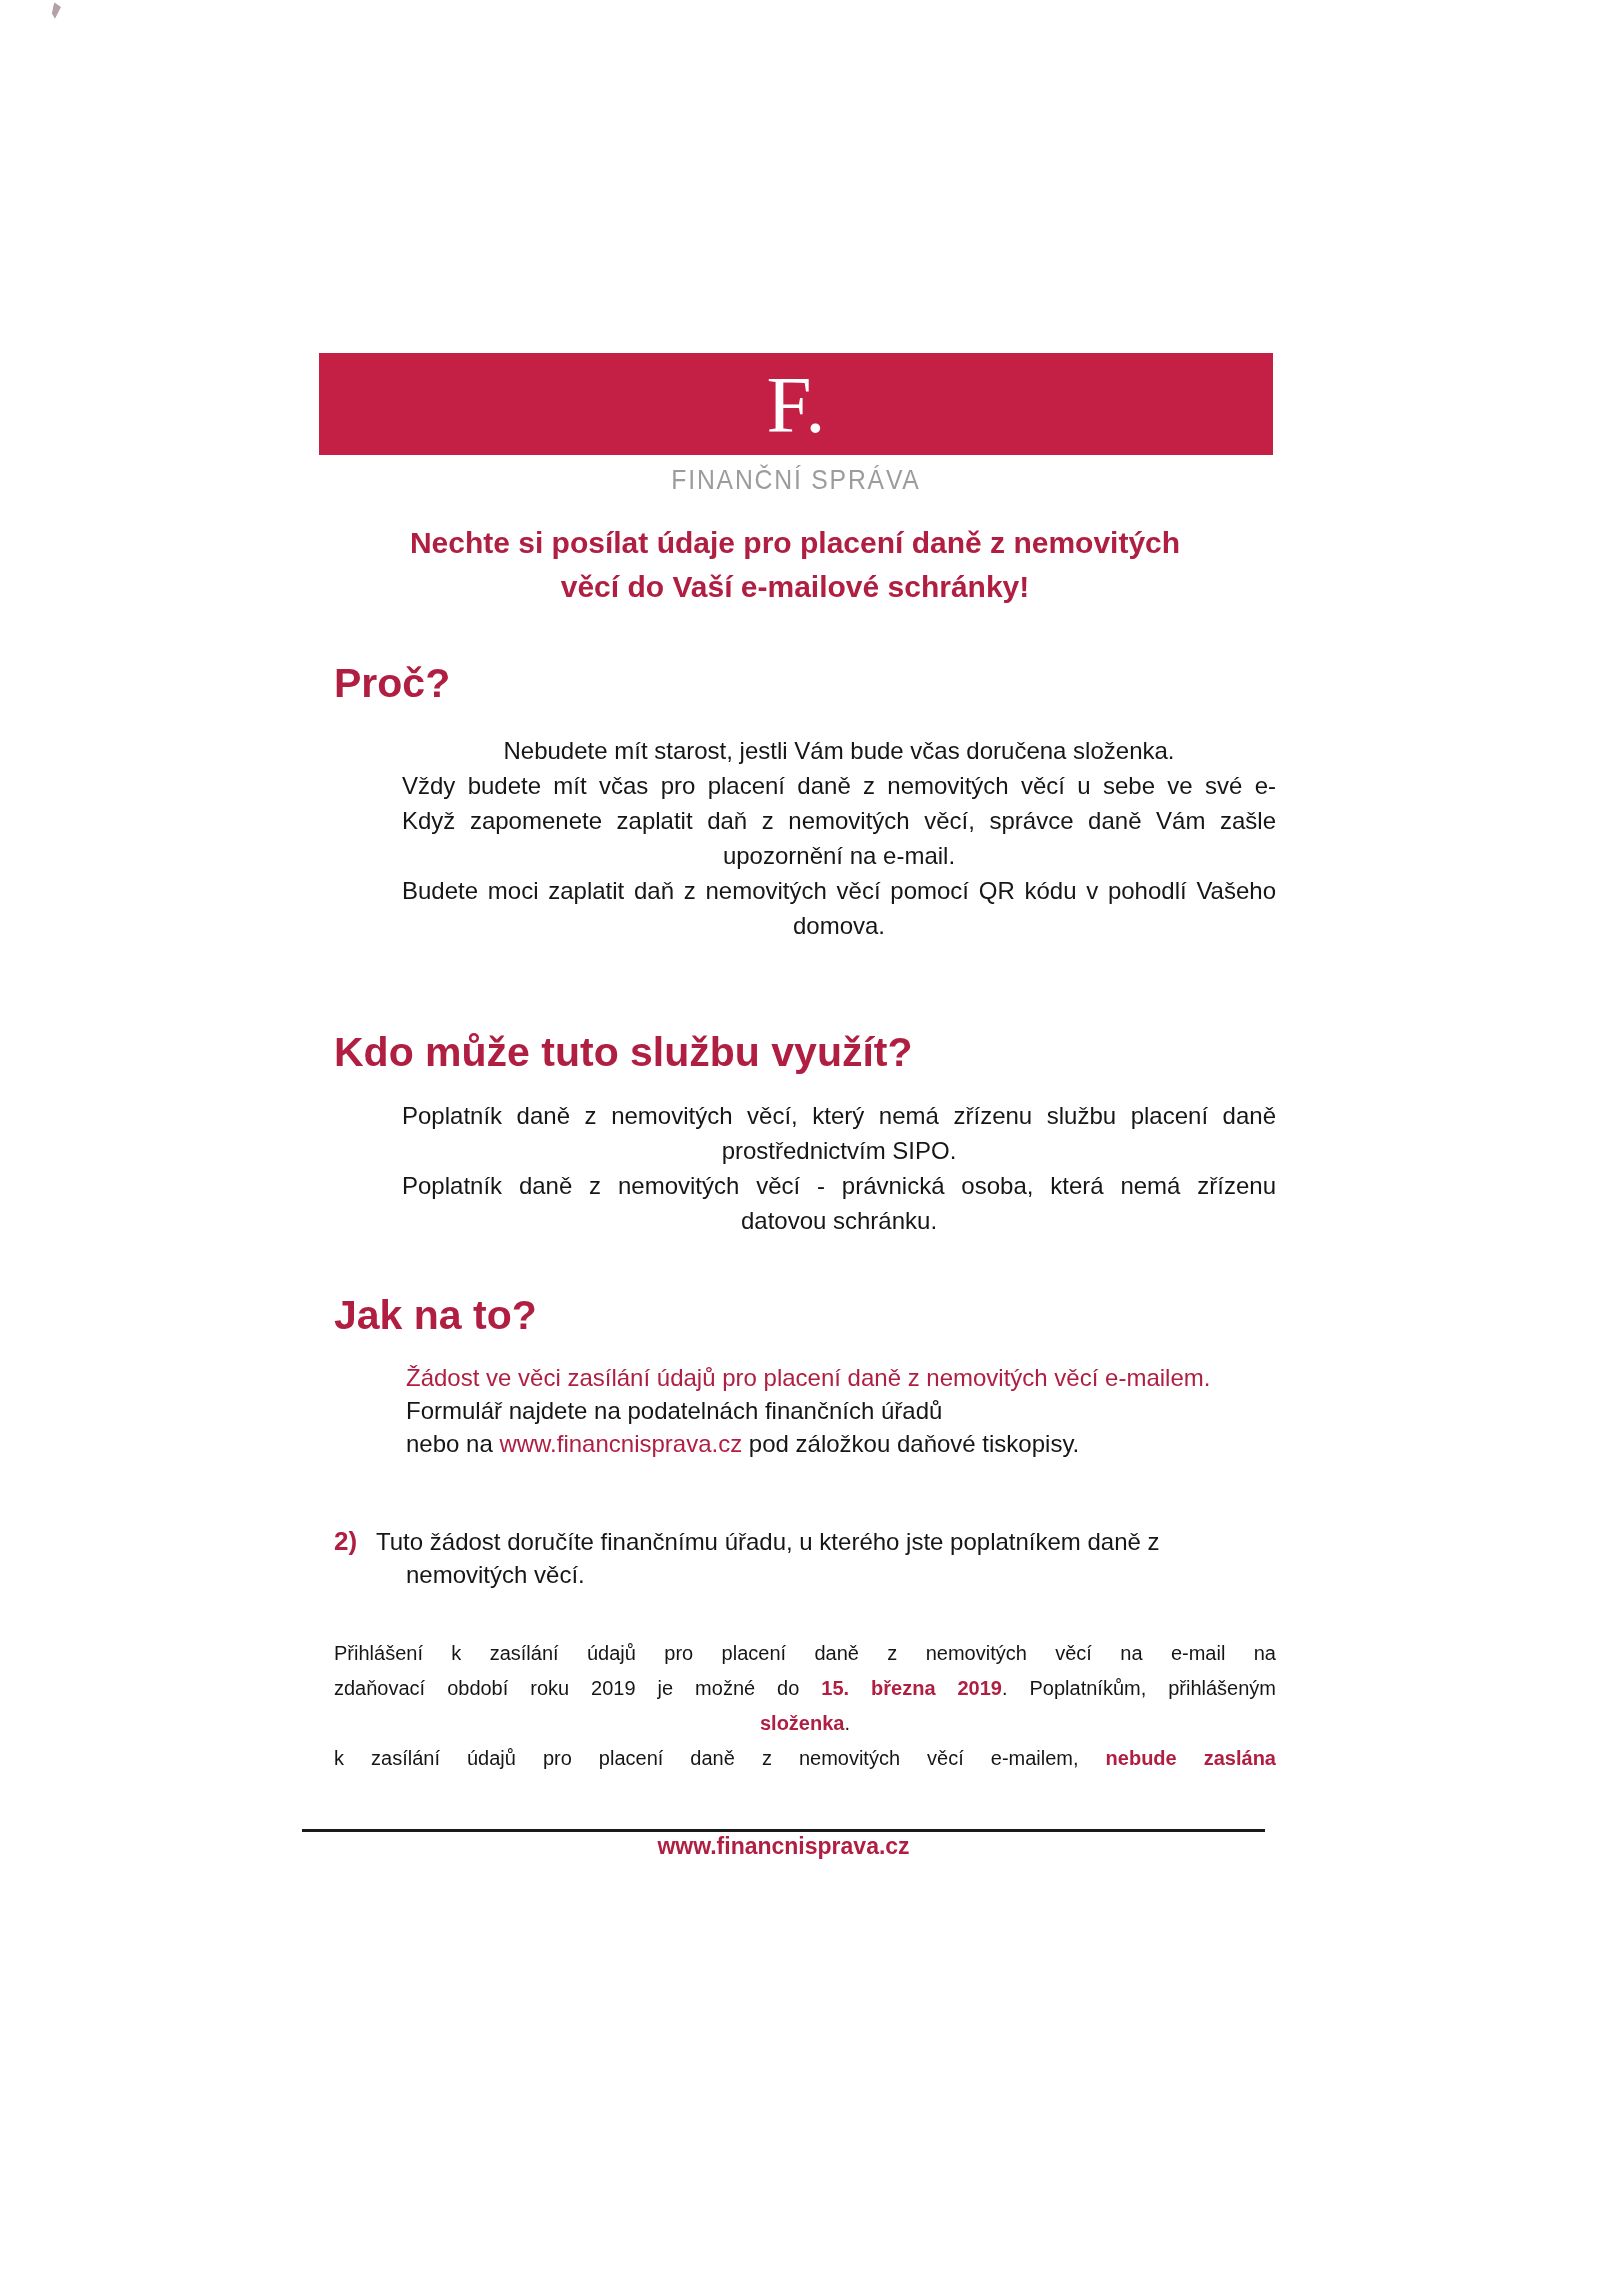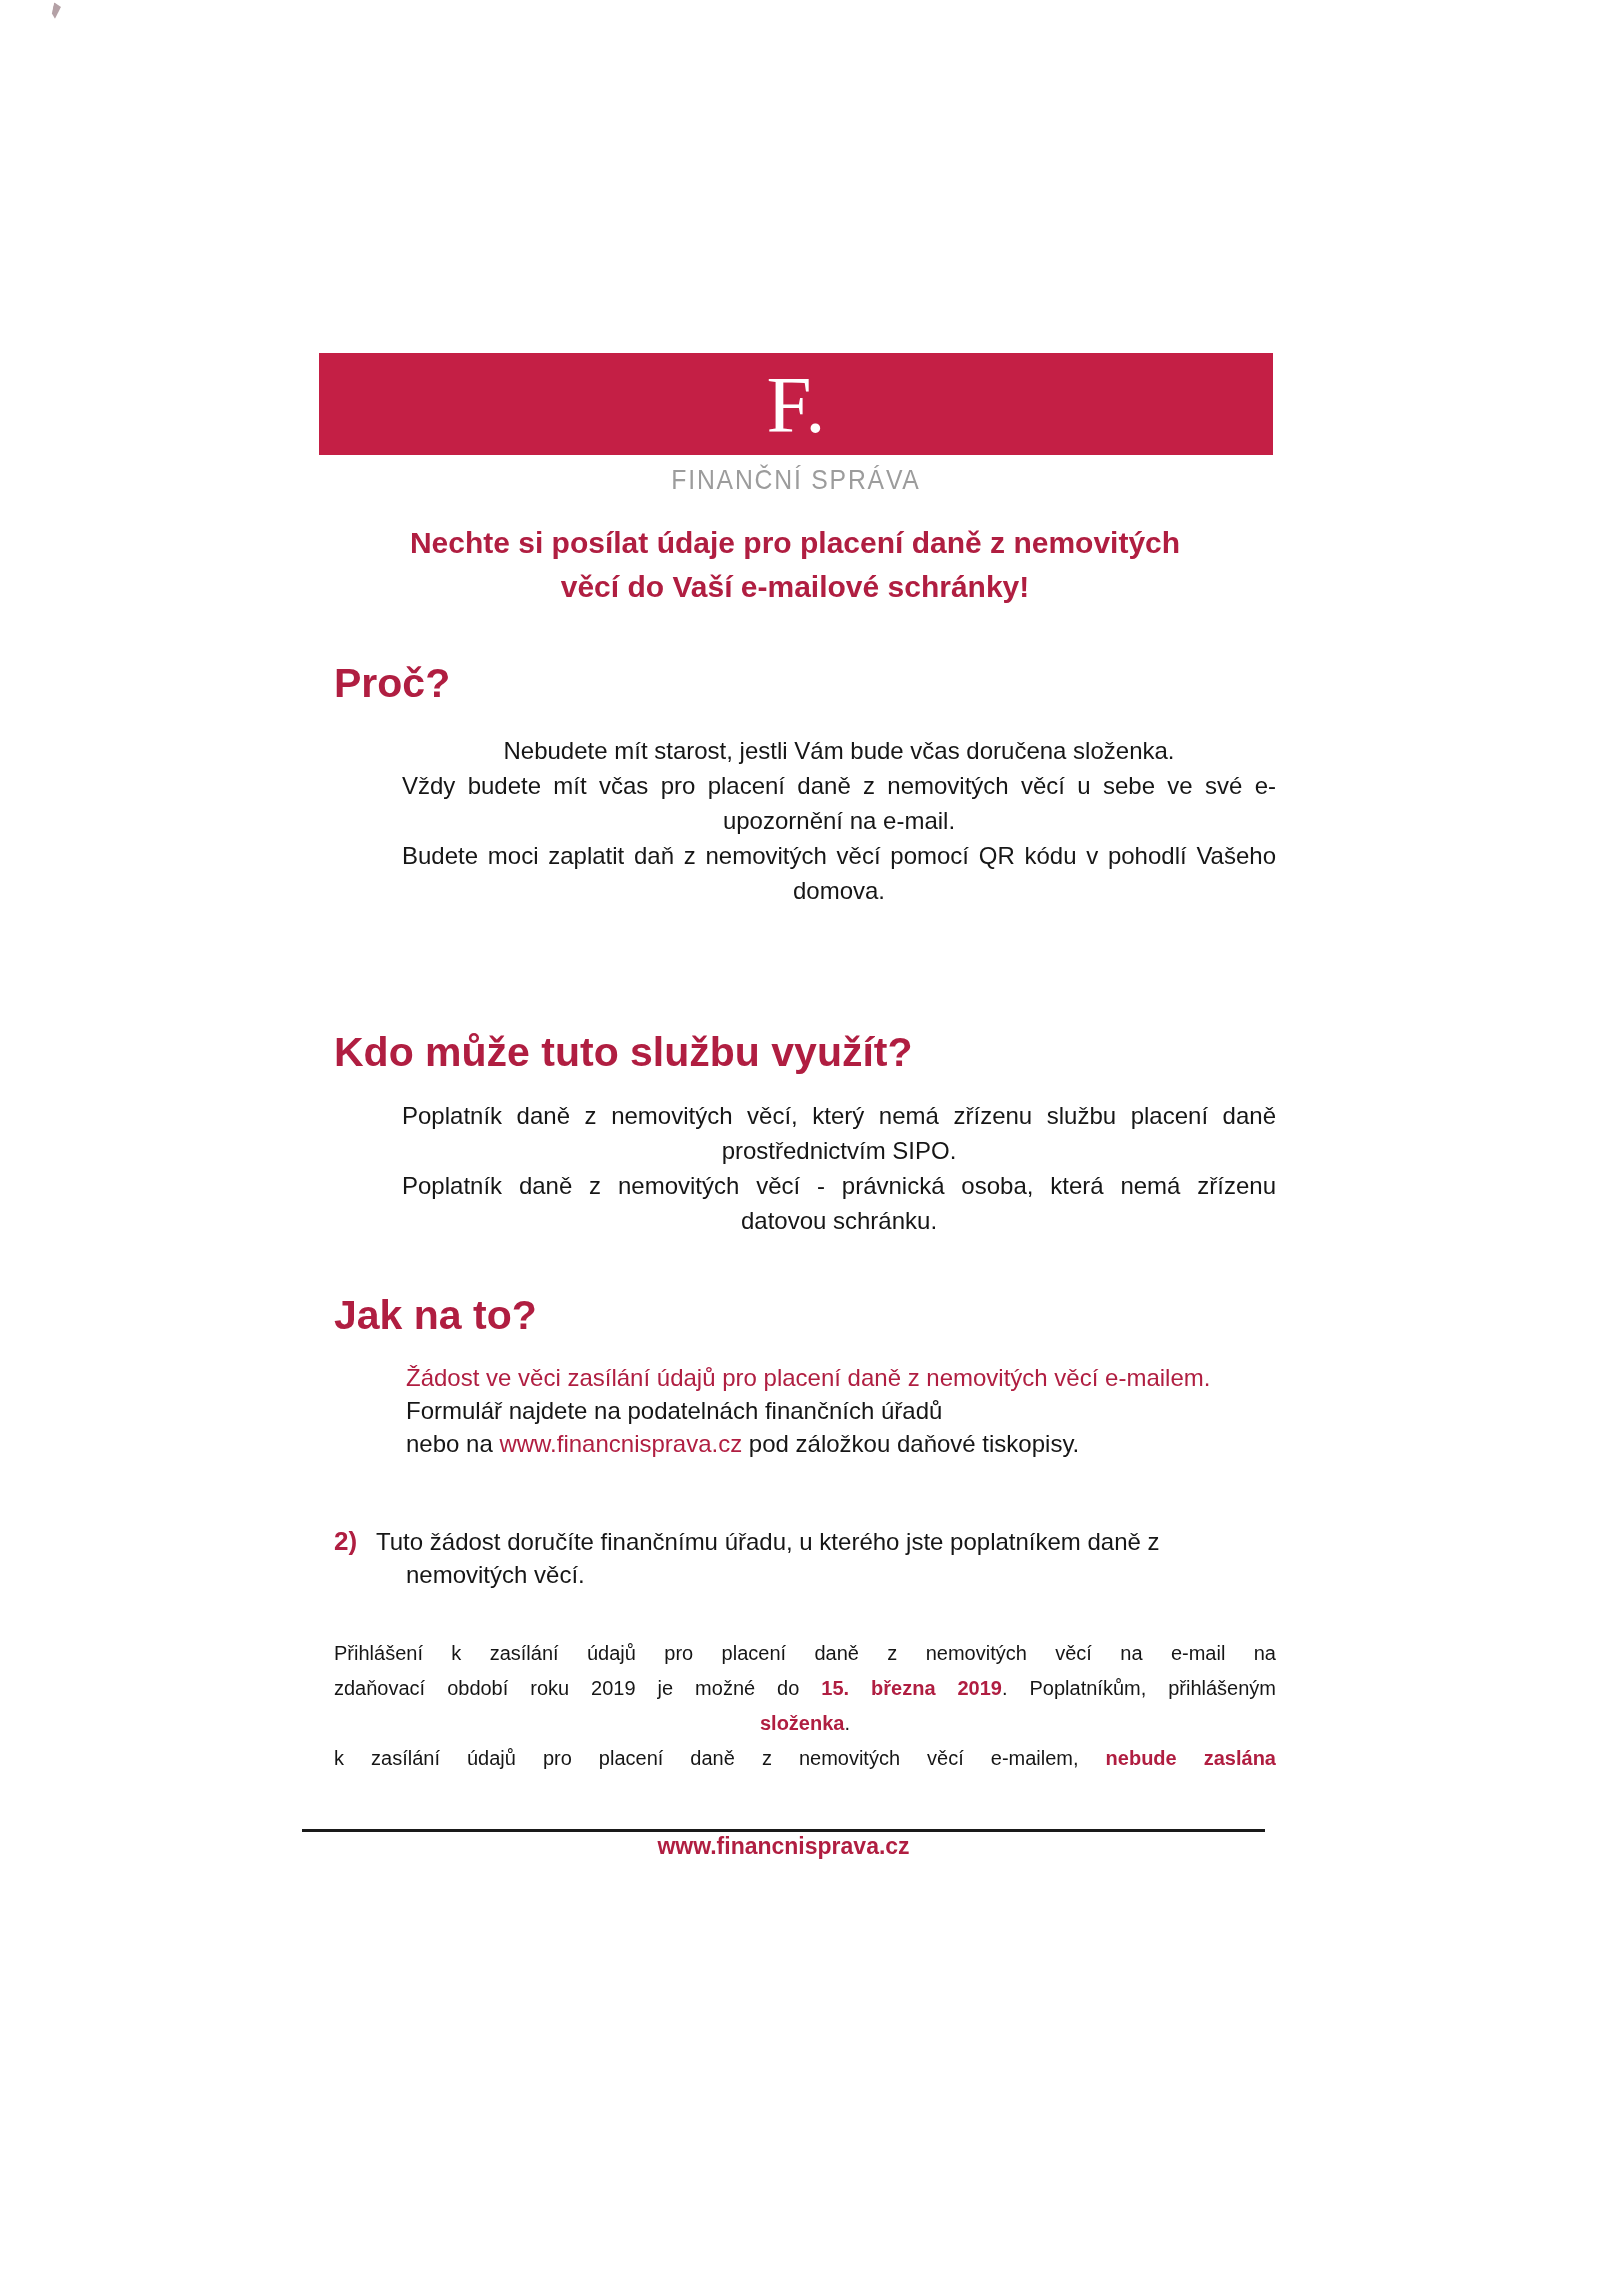"Když zapomenete zaplatit daň z" div.ln { html: none -> <div>Když zapomenete zaplatit daň z nemovitých věcí, správce daně Vám zašle</div> }
